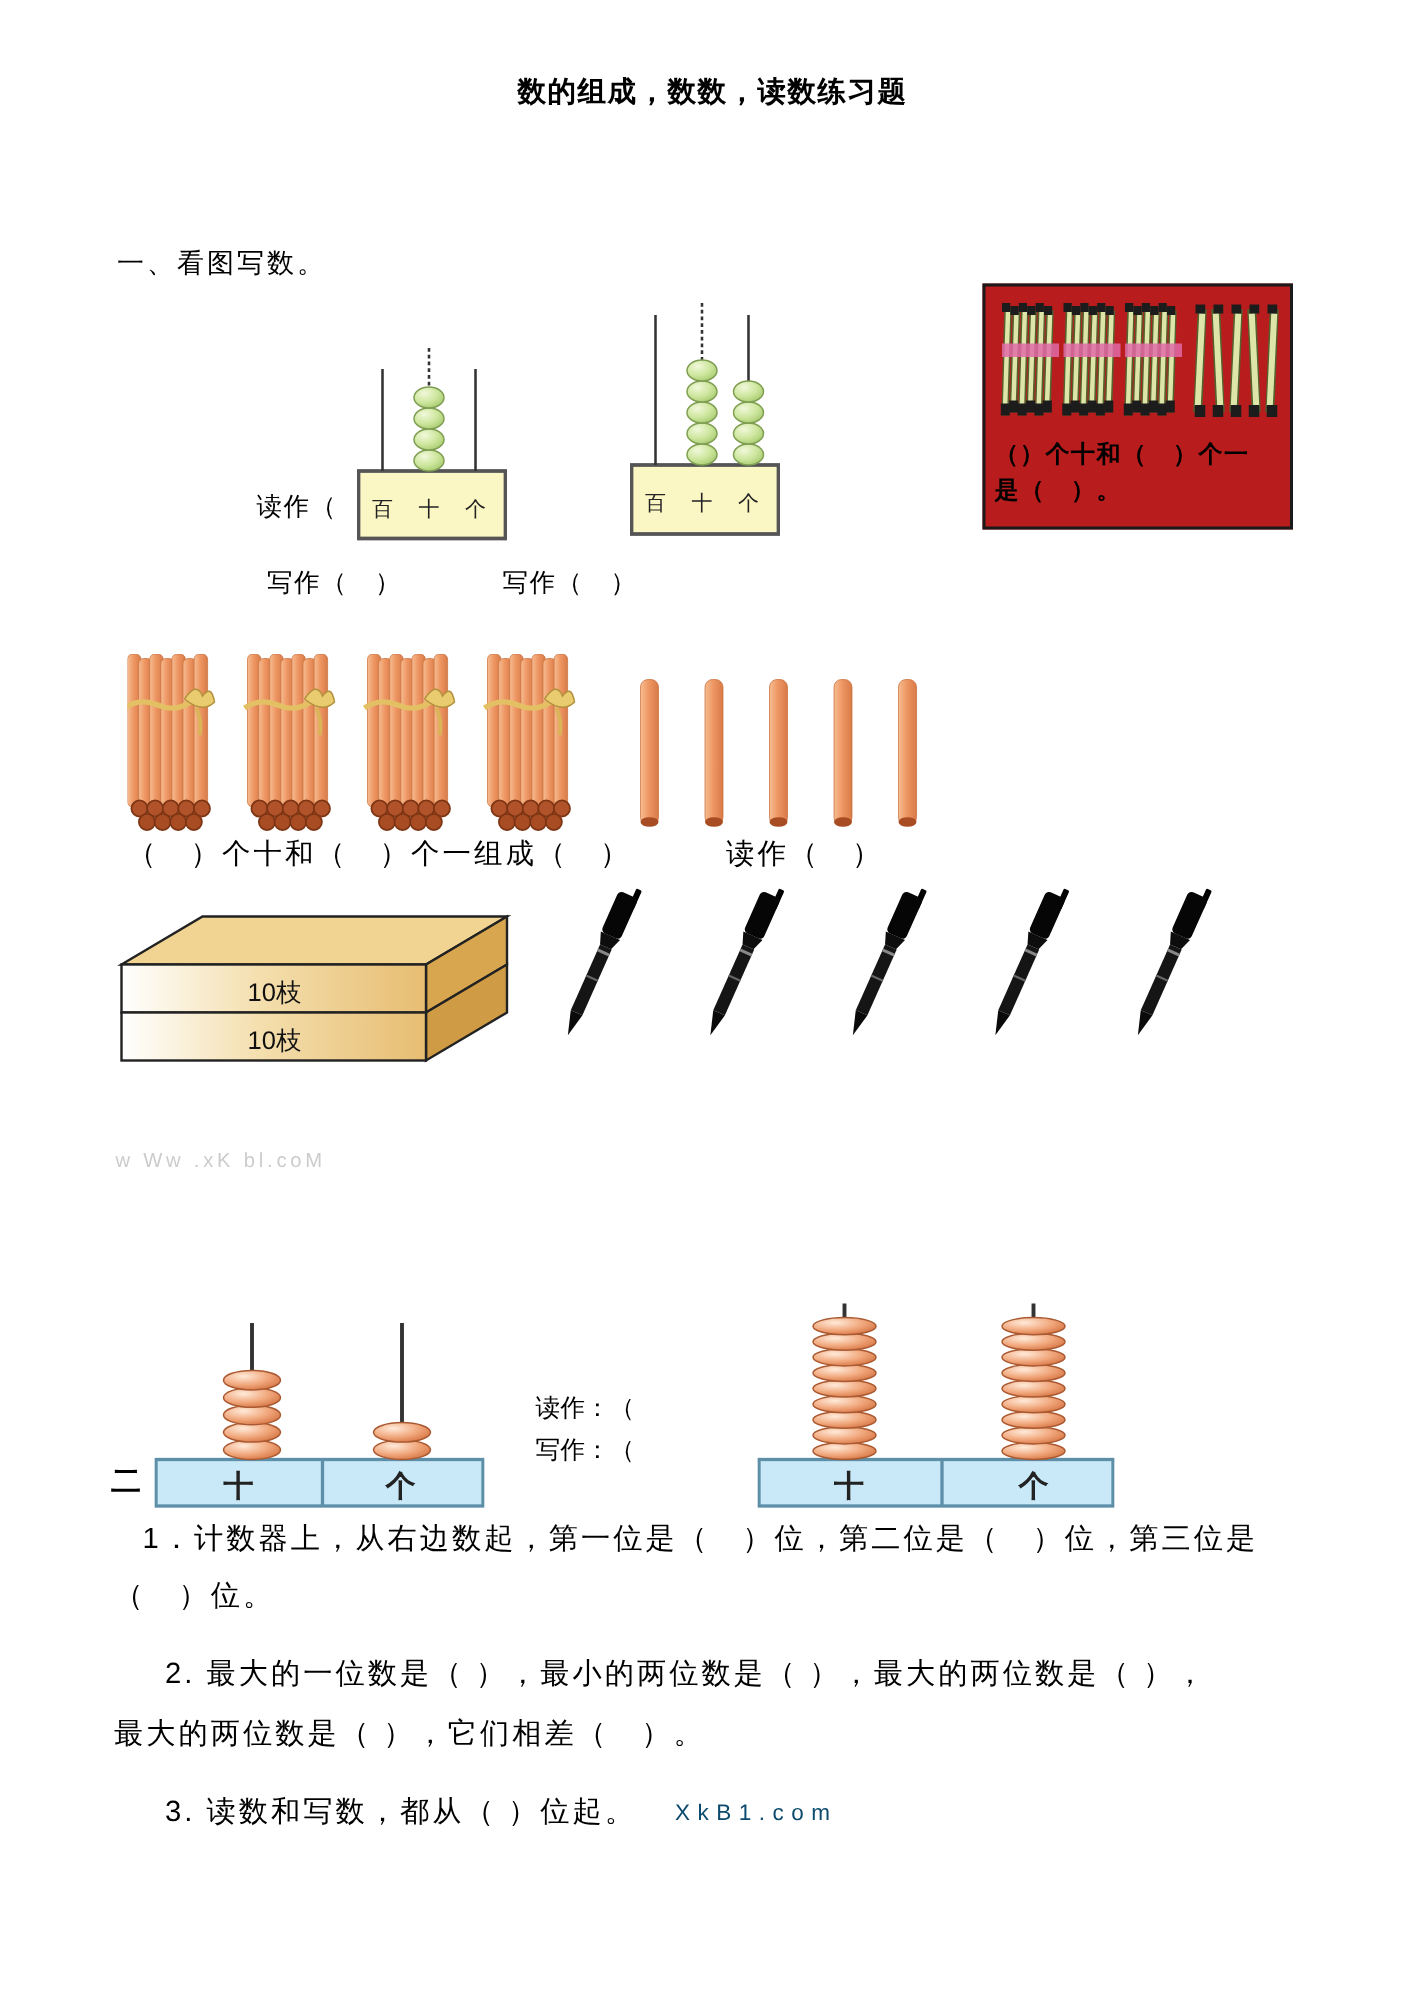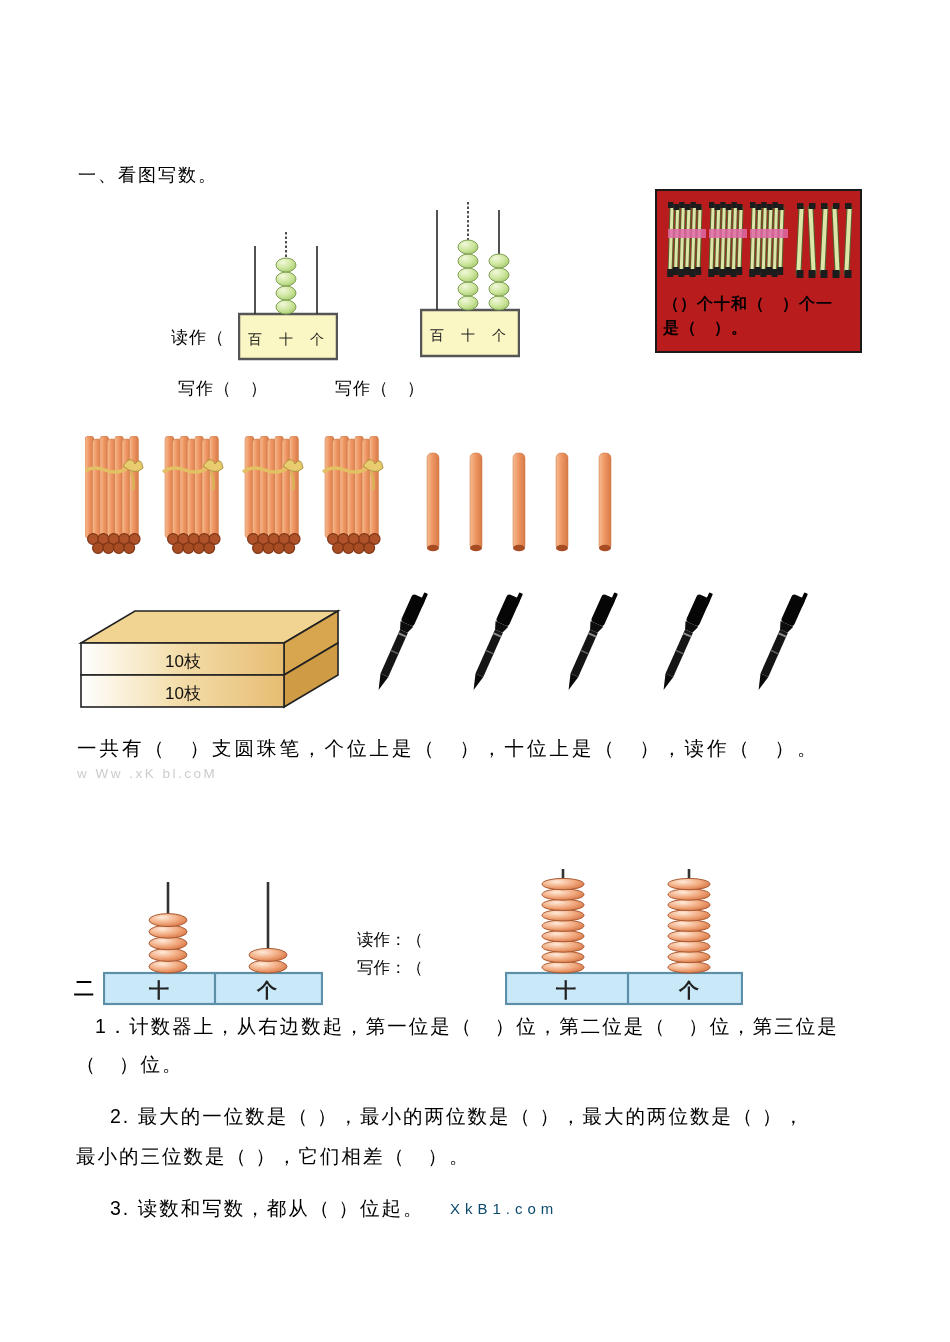"数的组成，数数，读数练习题" div.t { html: none -> <div>数的组成，数数，读数练习题</div> }
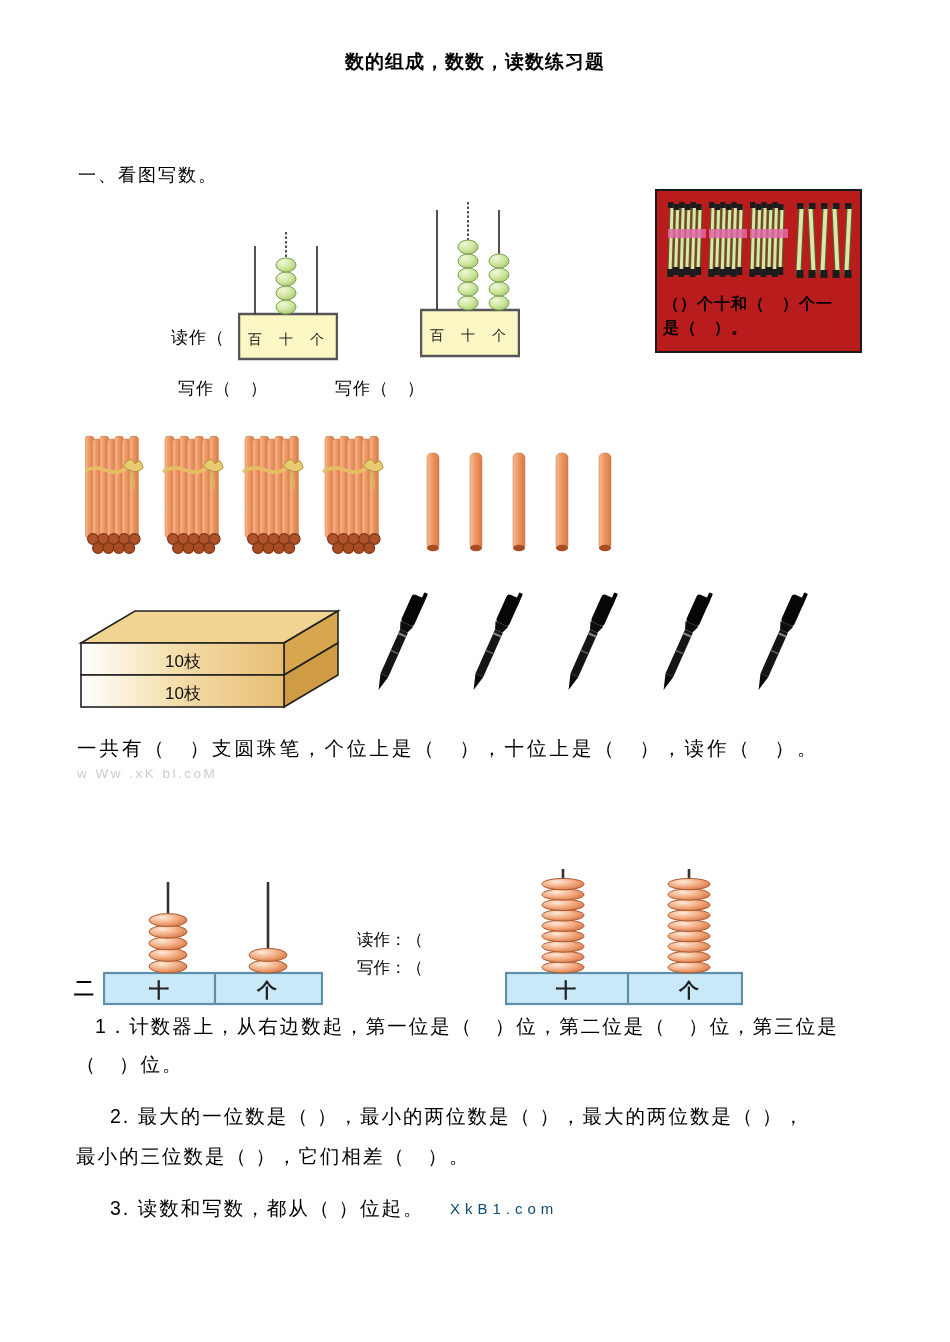"（ ）个十和（ ）个一组成（ ） 读作（" div.t { html: none -> <div>（ ）个十和（ ）个一组成（ ） 读作（ ）</div> }
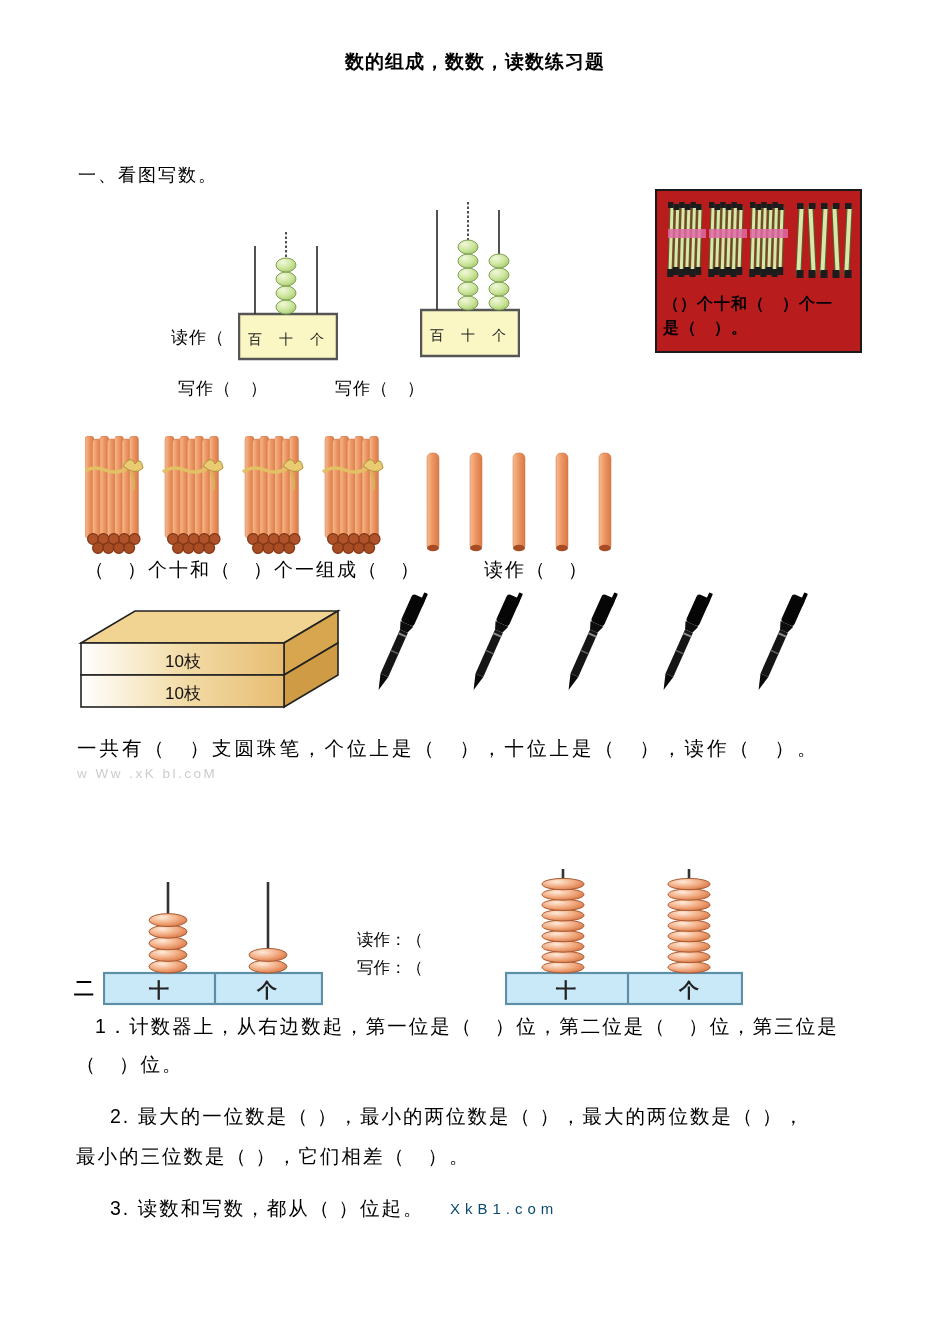"一共有（ ）支圆珠笔，个位上是（ ），十位上是（ ），读作（ ）。" div.t { html: <div>一共有（ ）支圆珠笔，个位上是（ ），十位上是（ ），读作（ ）。</div> -> none }
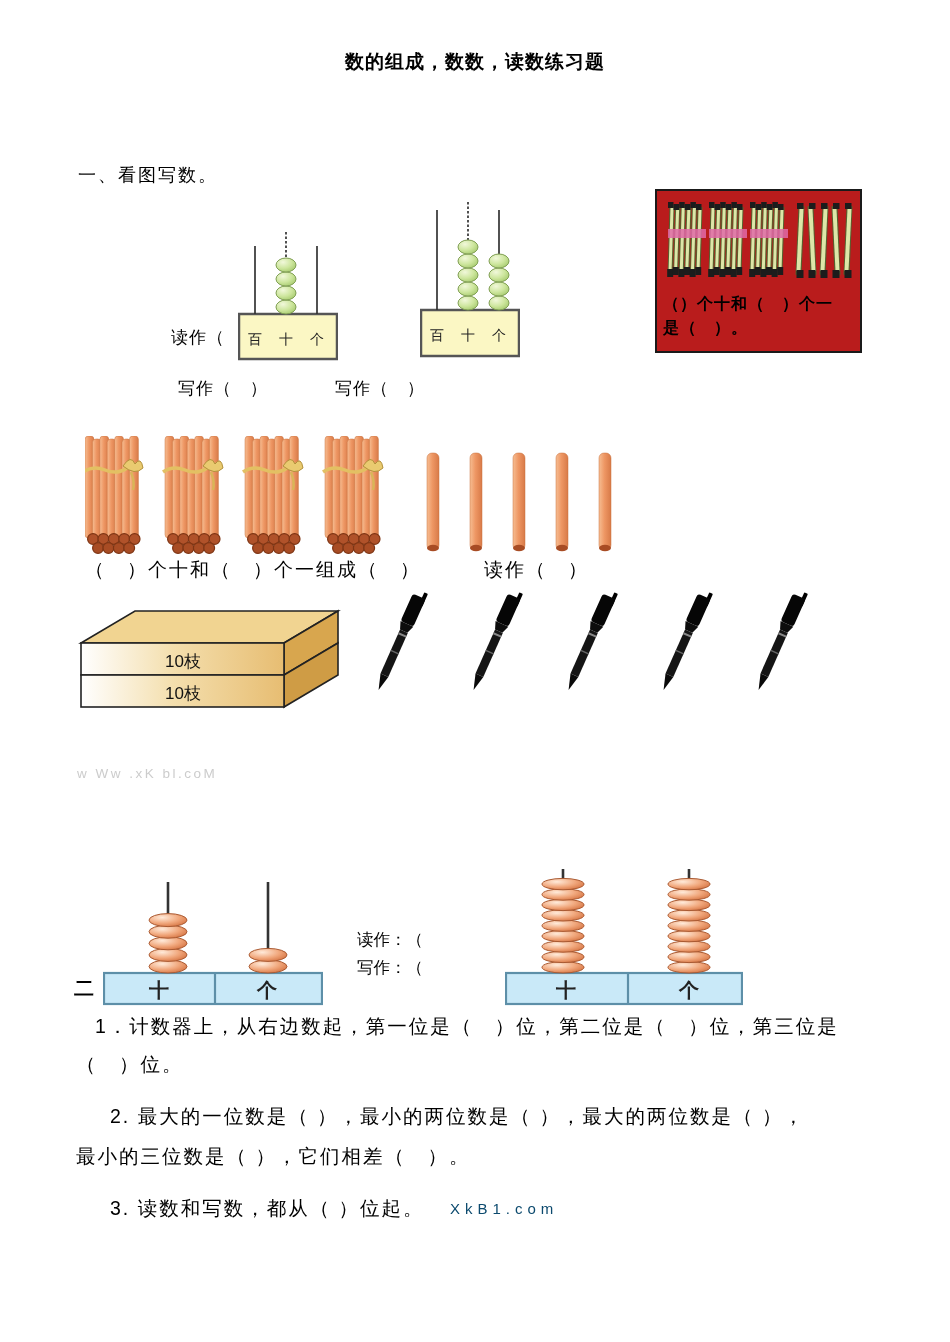"最小的三位数是（ ），它们相差（ ）。" div.t { text: 小的三 -> 大的两 }
